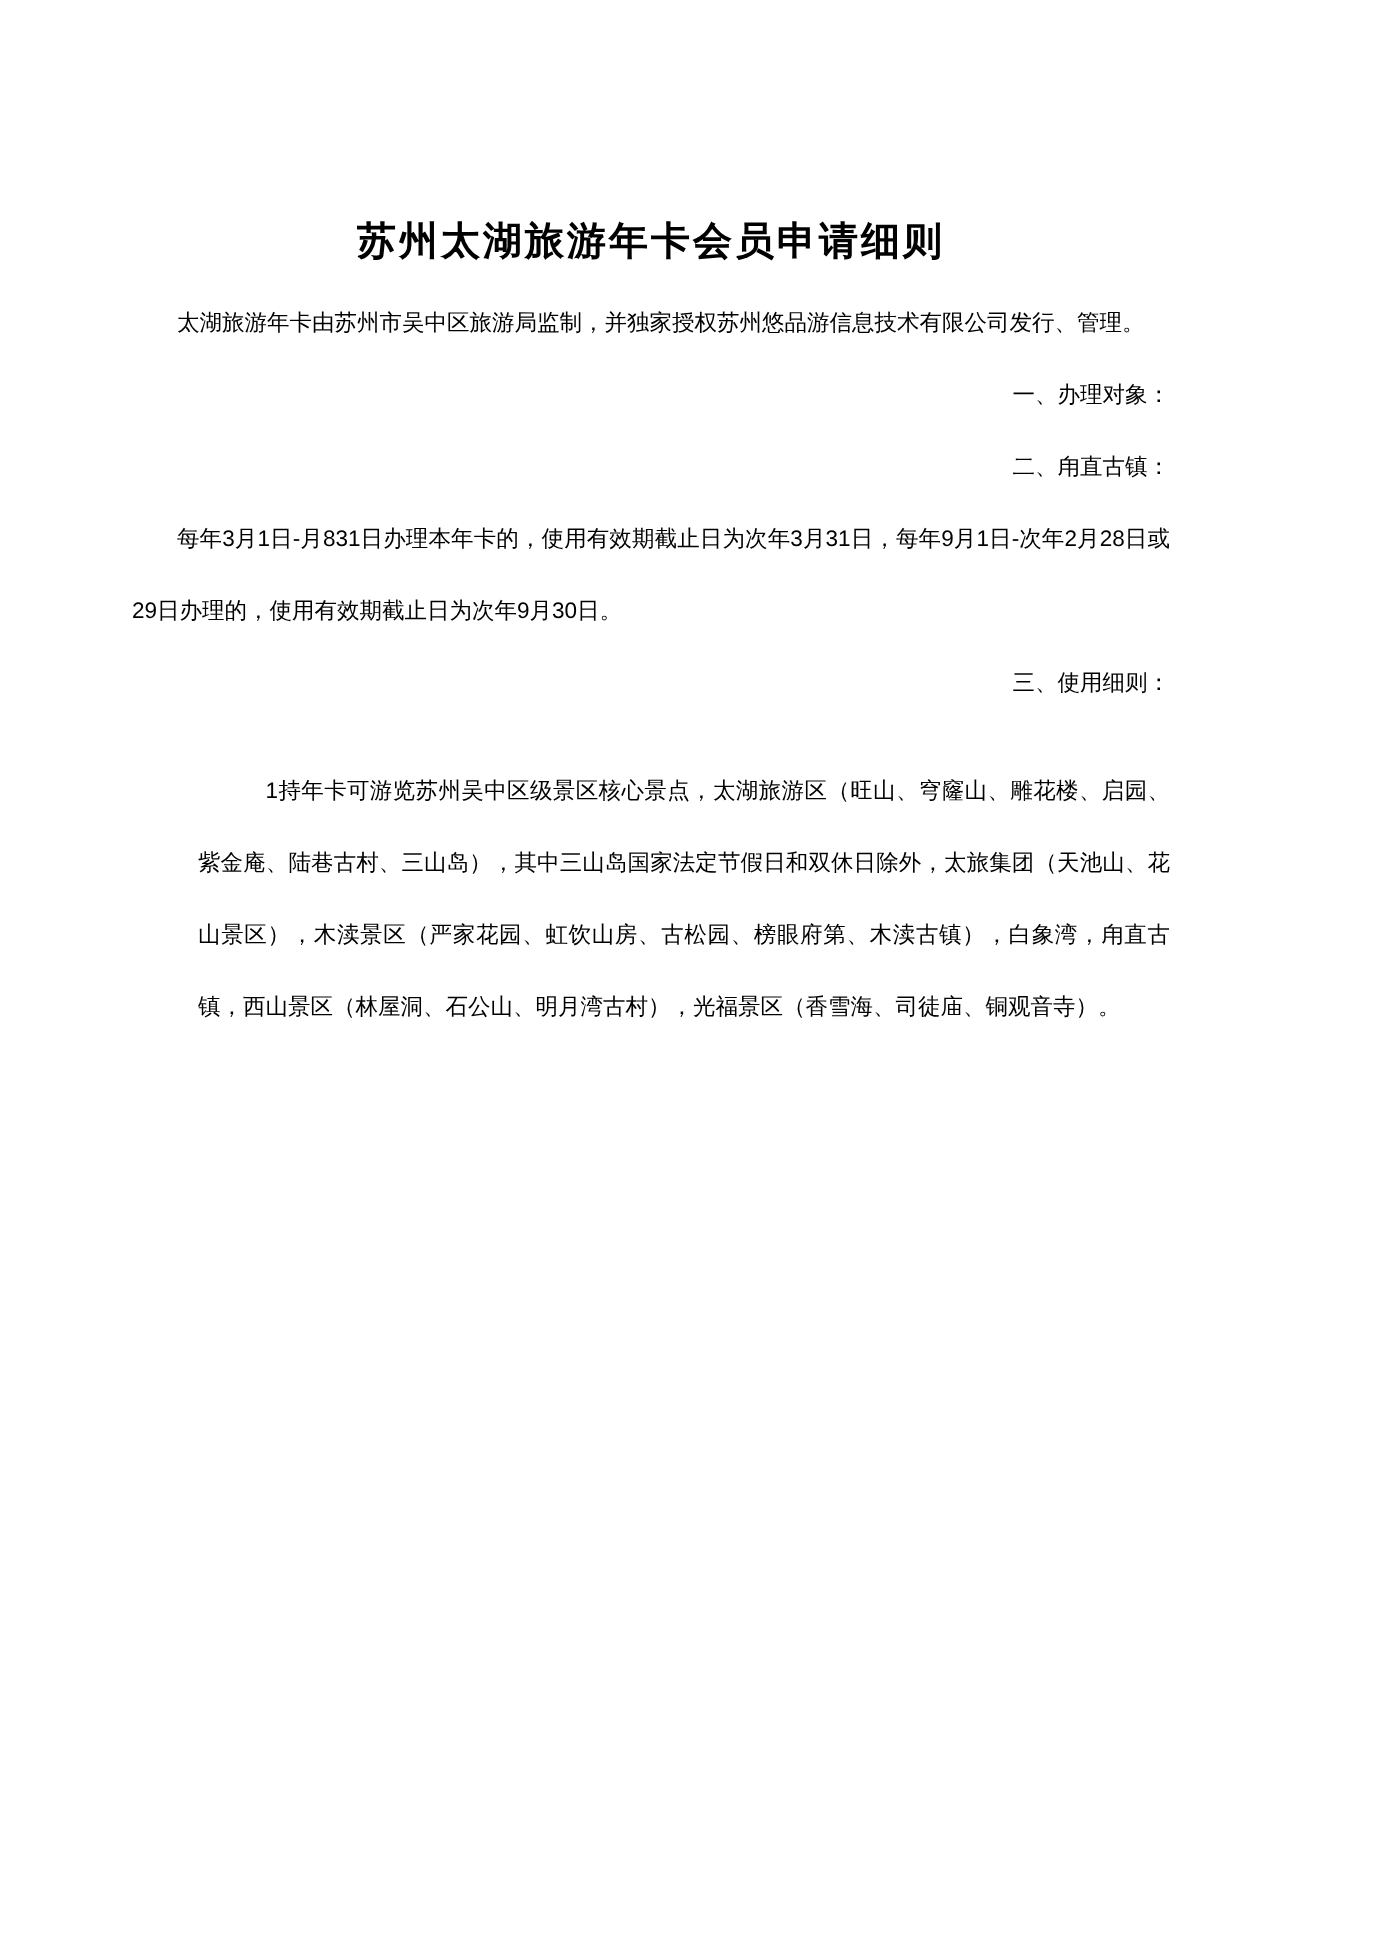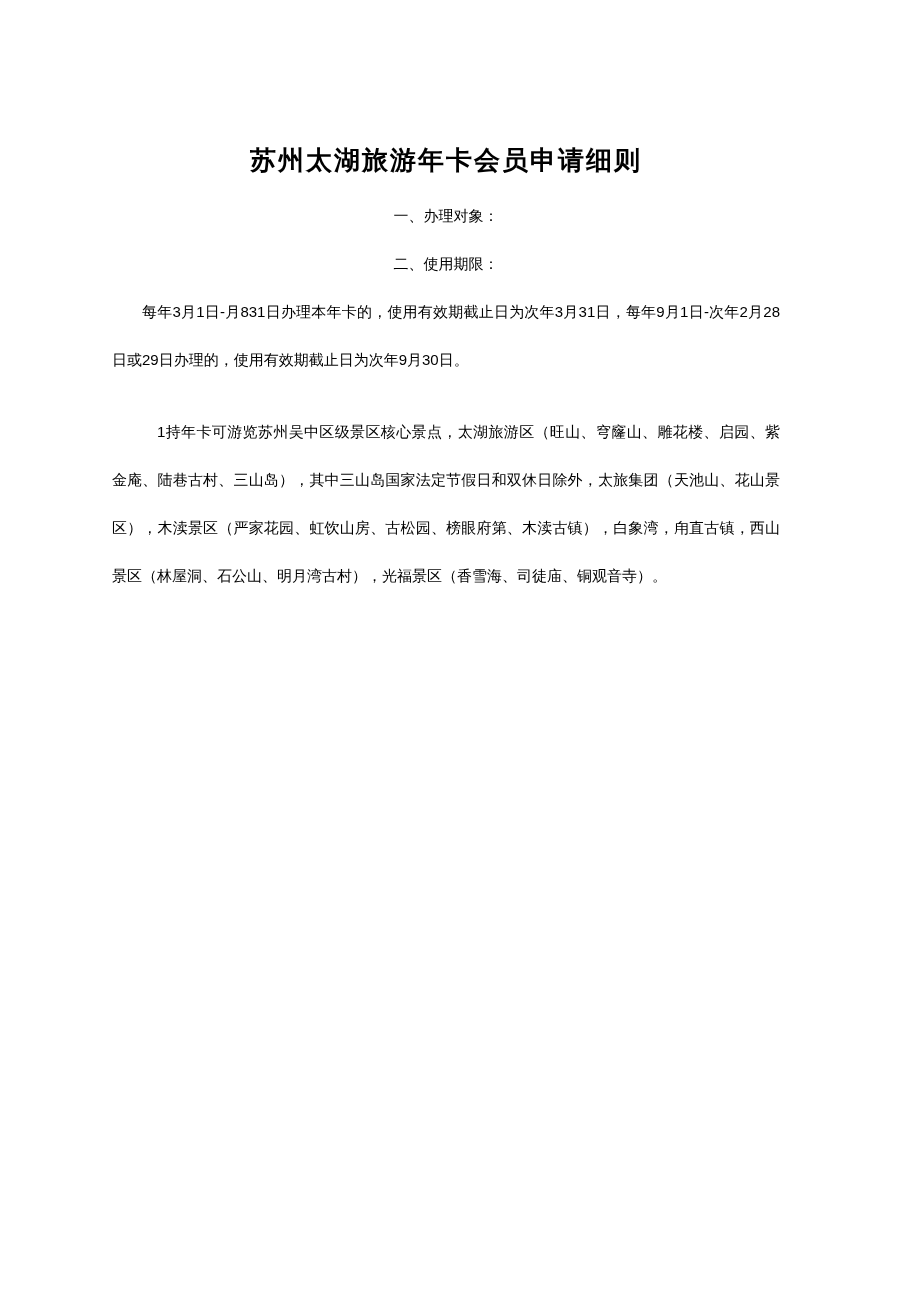"苏州太湖旅游年卡会员申请细则" .page { padding: 140px 140px 0 112px -> 140px 140px 0 88px }
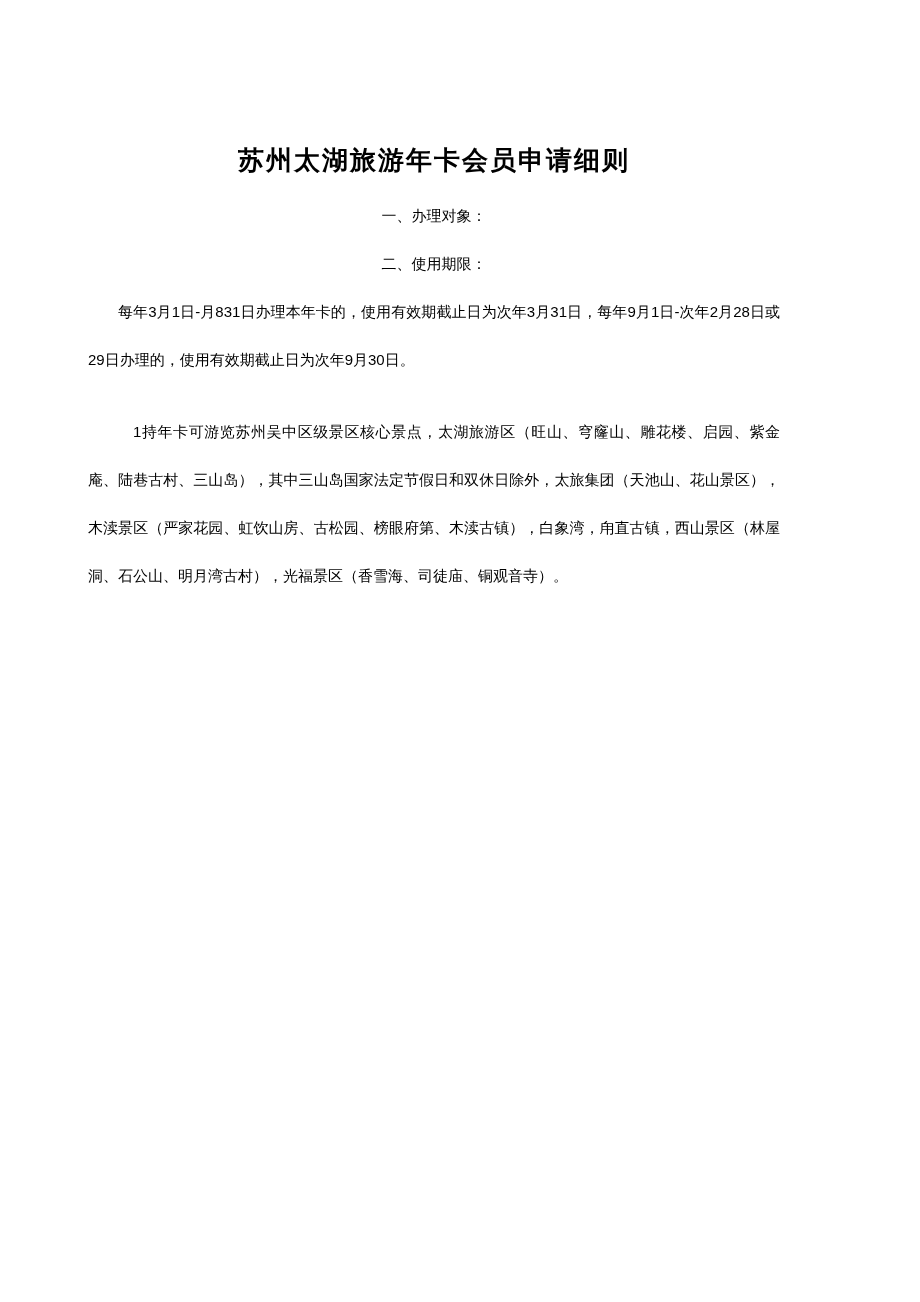"太湖旅游年卡由苏州市吴中区旅游局监制，并独家授权苏州悠品游信息技术有限公司发行、" p.para { html: none -> <p>太湖旅游年卡由苏州市吴中区旅游局监制，并独家授权苏州悠品游信息技术有限公司发行、管理。</p> }
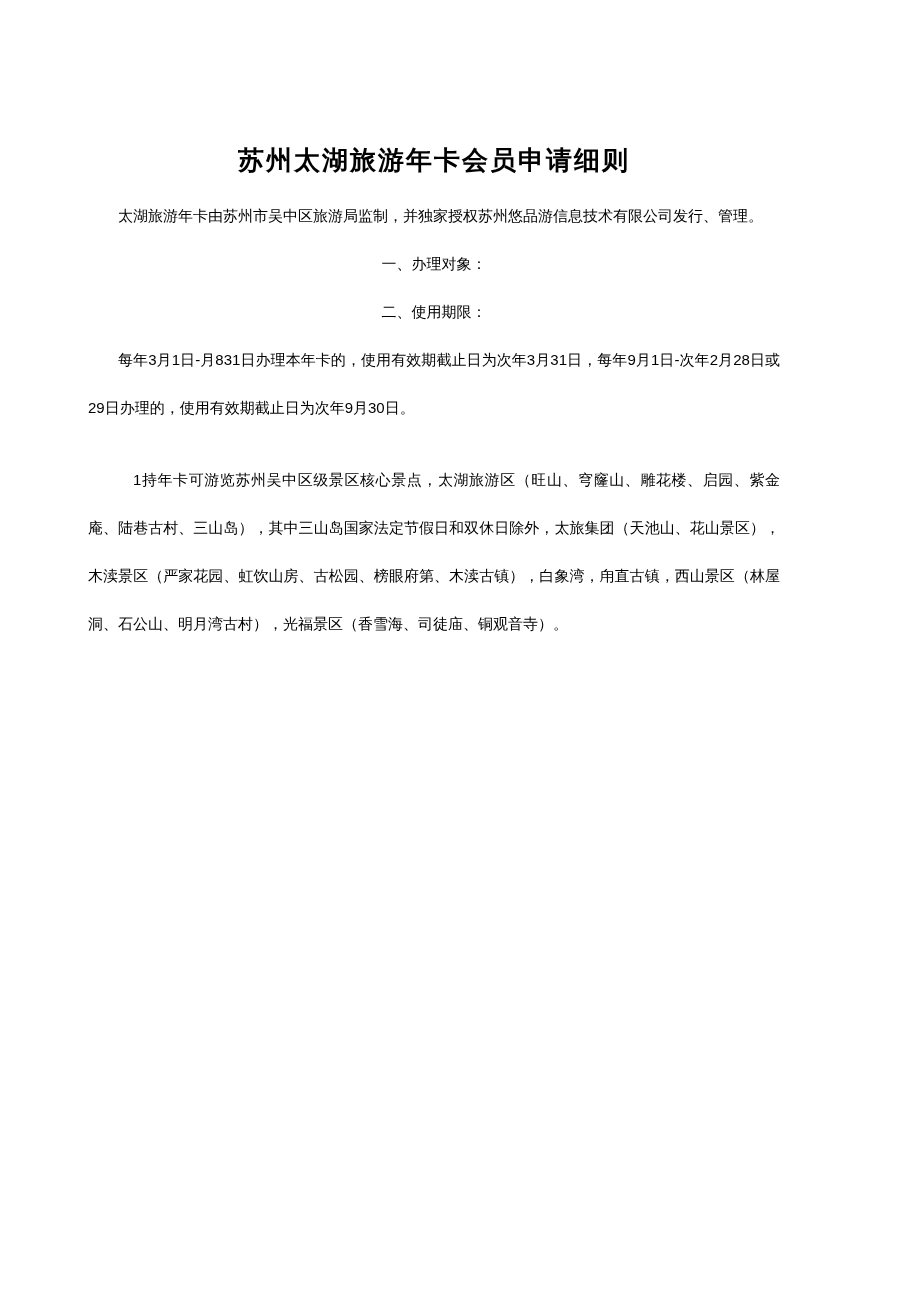"一、办理对象：" .heading { text-align: center -> right }
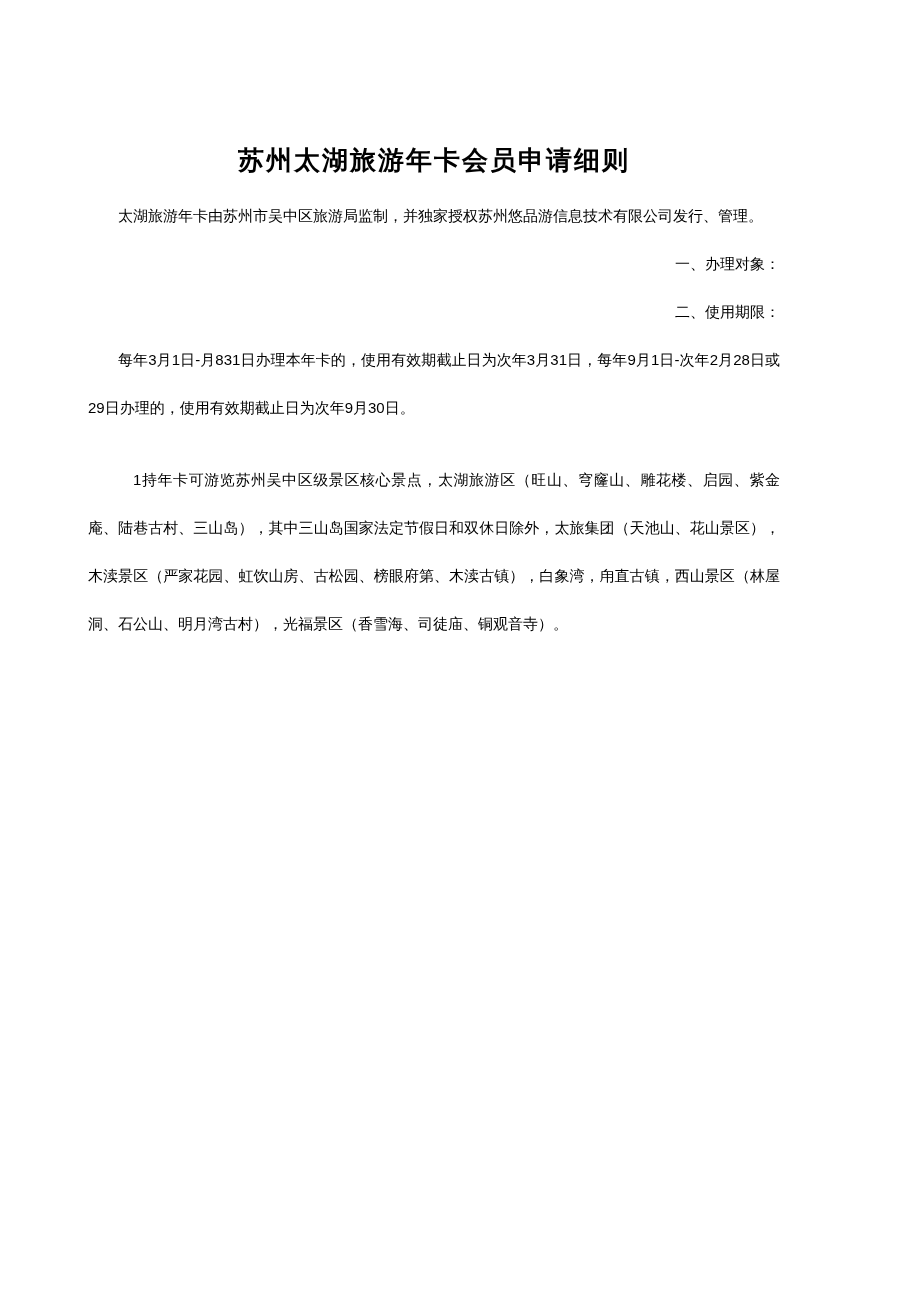"二、使用期限：" p.heading { text: 使用期限 -> 甪直古镇 }
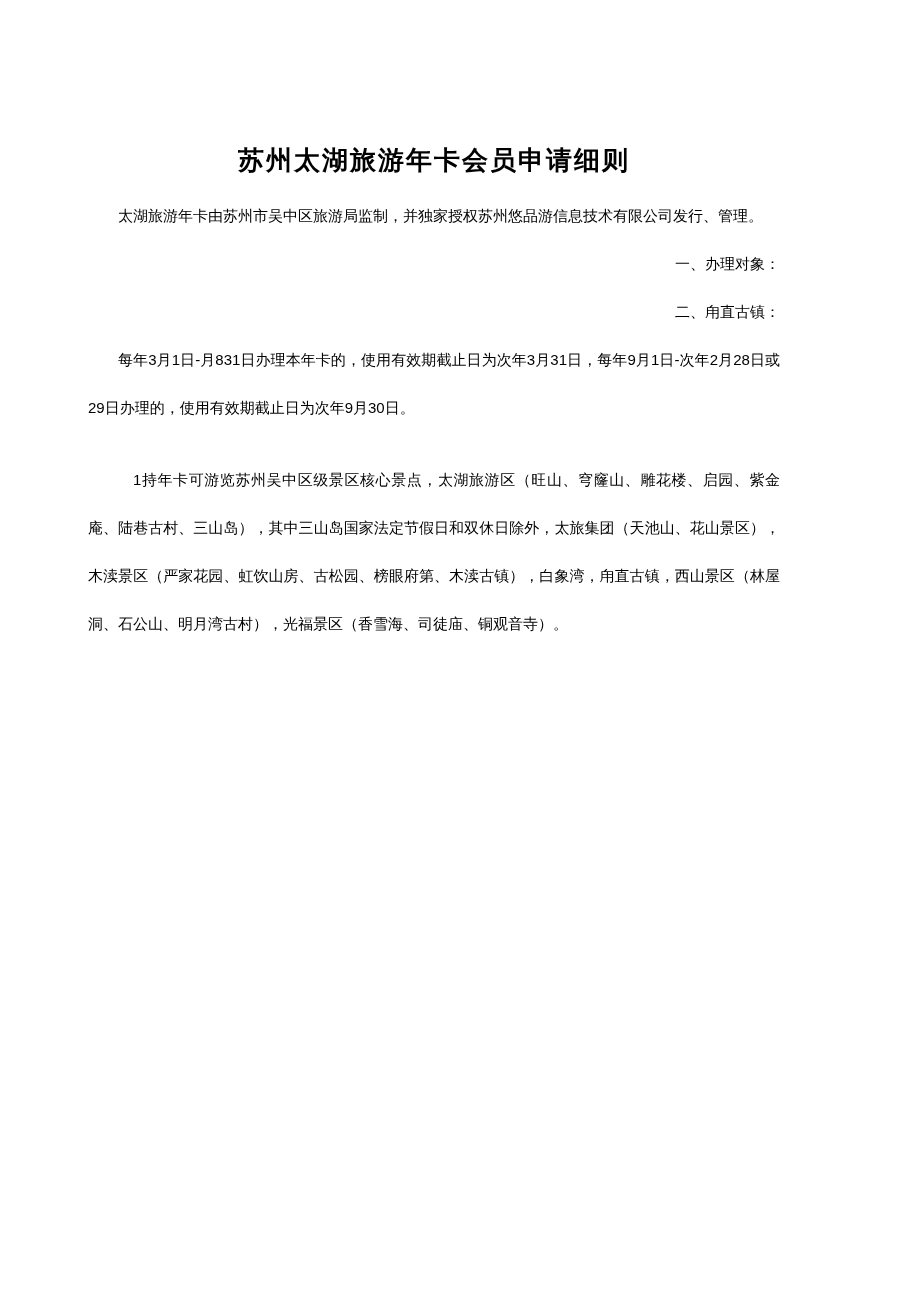"三、使用细则：" p.heading { html: none -> <p>三、使用细则：</p> }
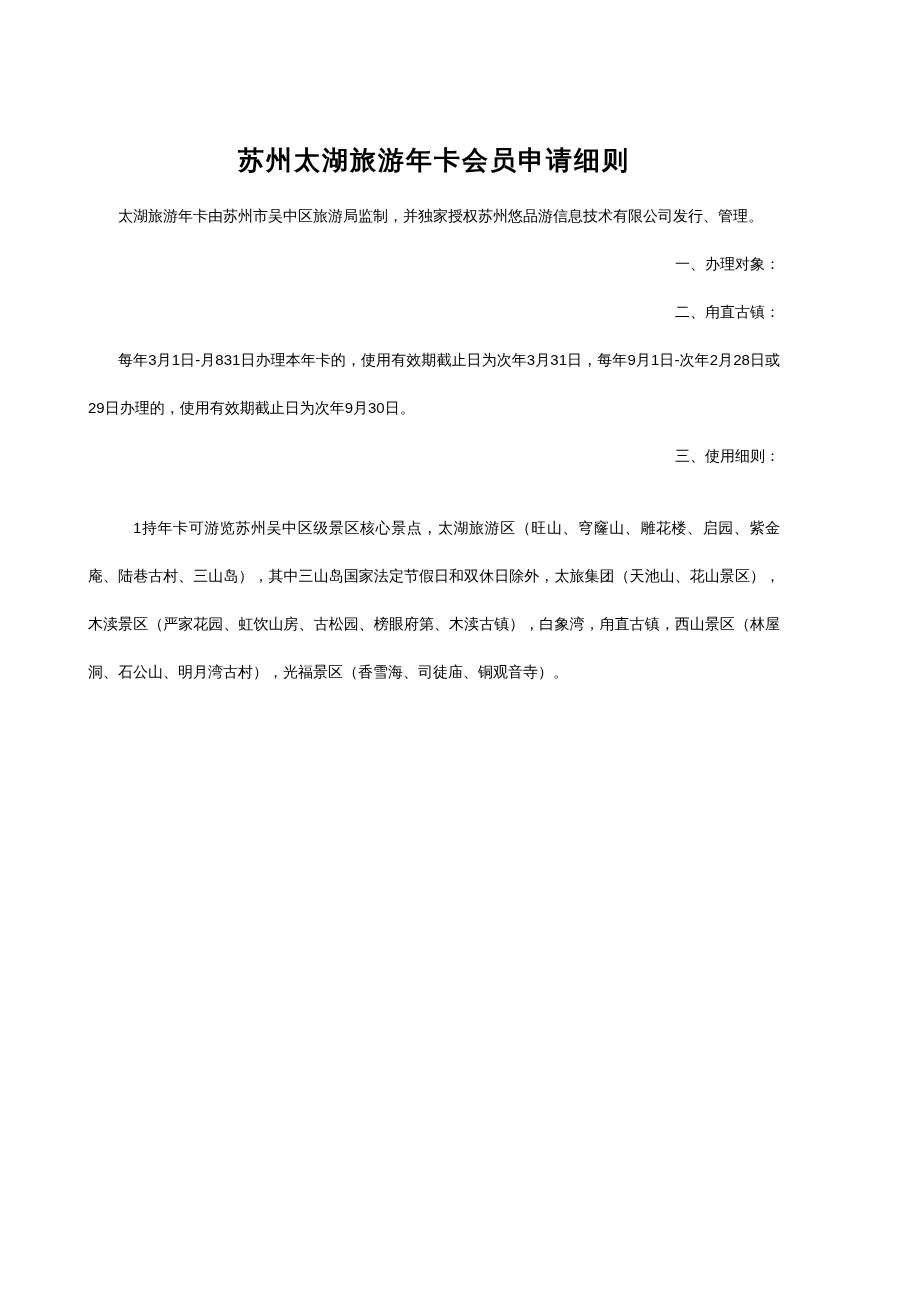"1持年卡可游览苏州吴中区级景区核心景点，太湖旅游区（旺山、穹窿山、雕花楼、启园、" .indent3 { margin-left: none -> 44px }
